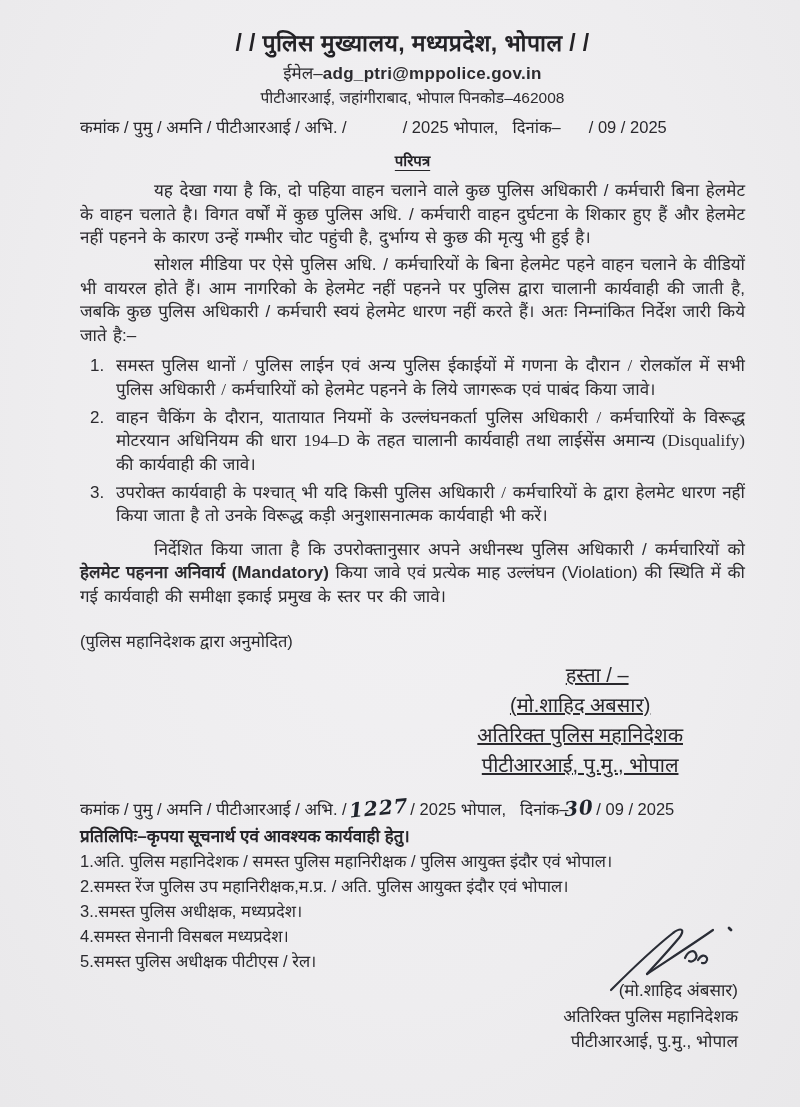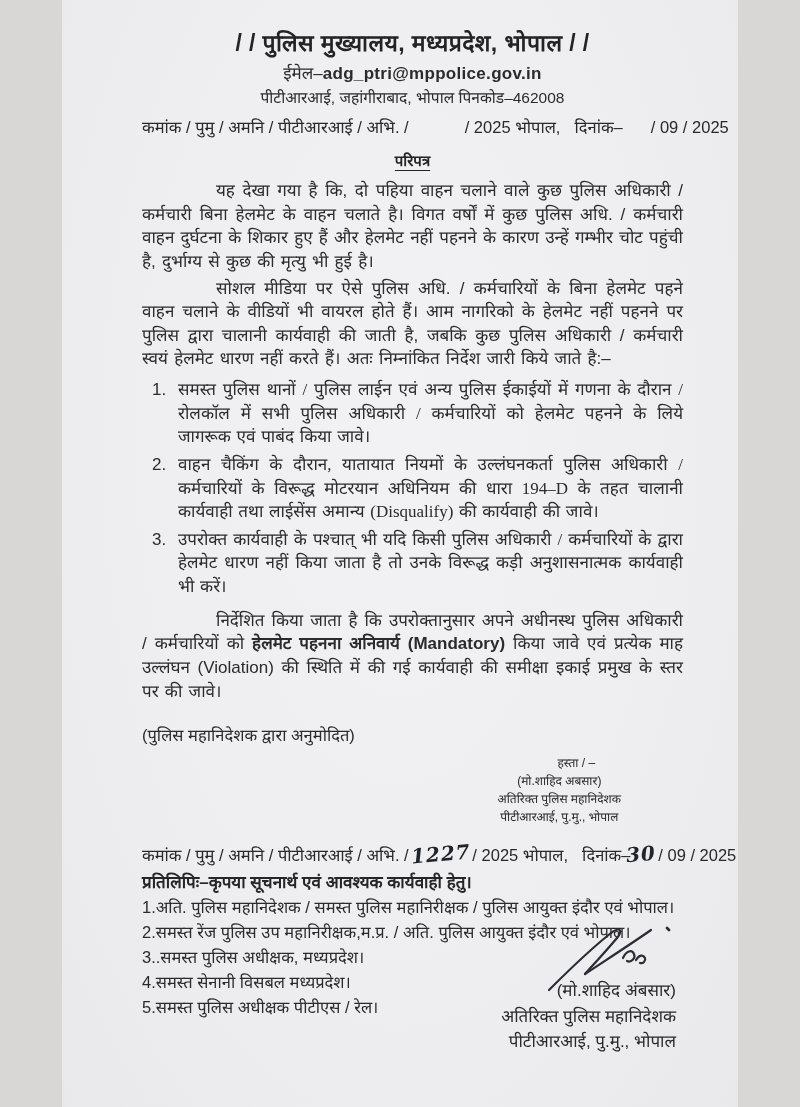"/ / पुलिस मुख्यालय, मध्यप्रदेश," .page { width: 676px -> 800px }
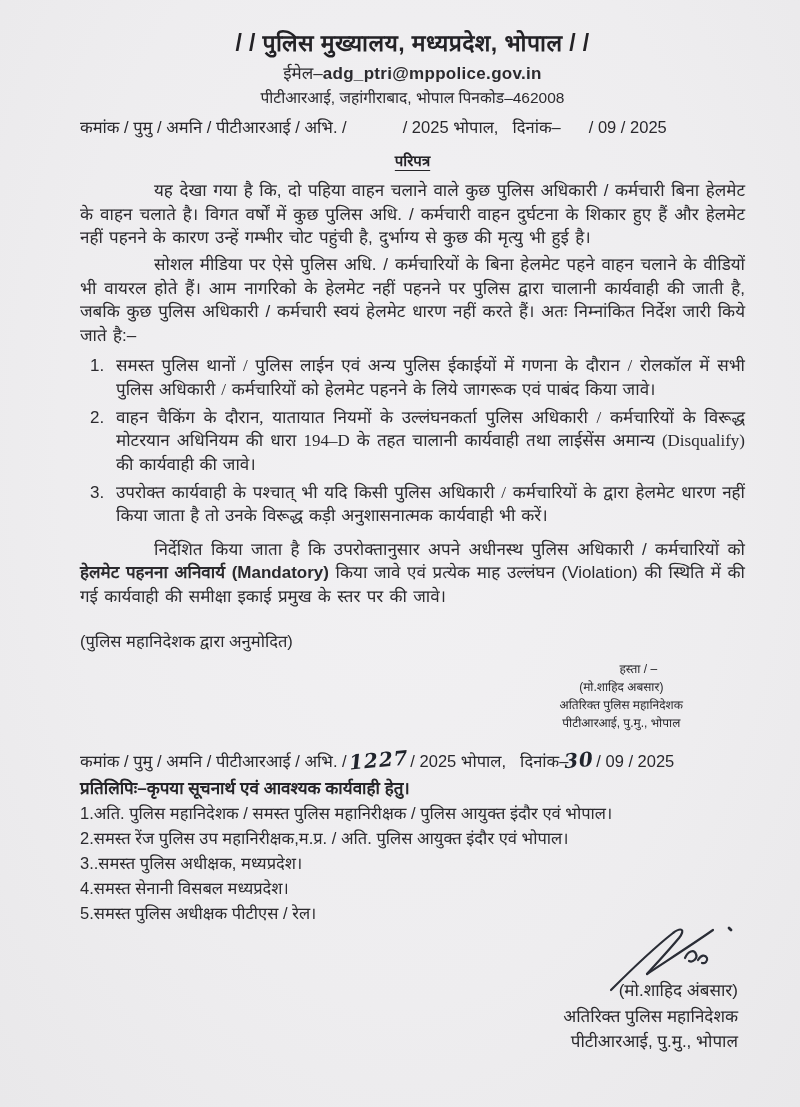"हस्ता / –" .sign-block { font-size: 12px -> 20px; text-decoration: none -> underline }
